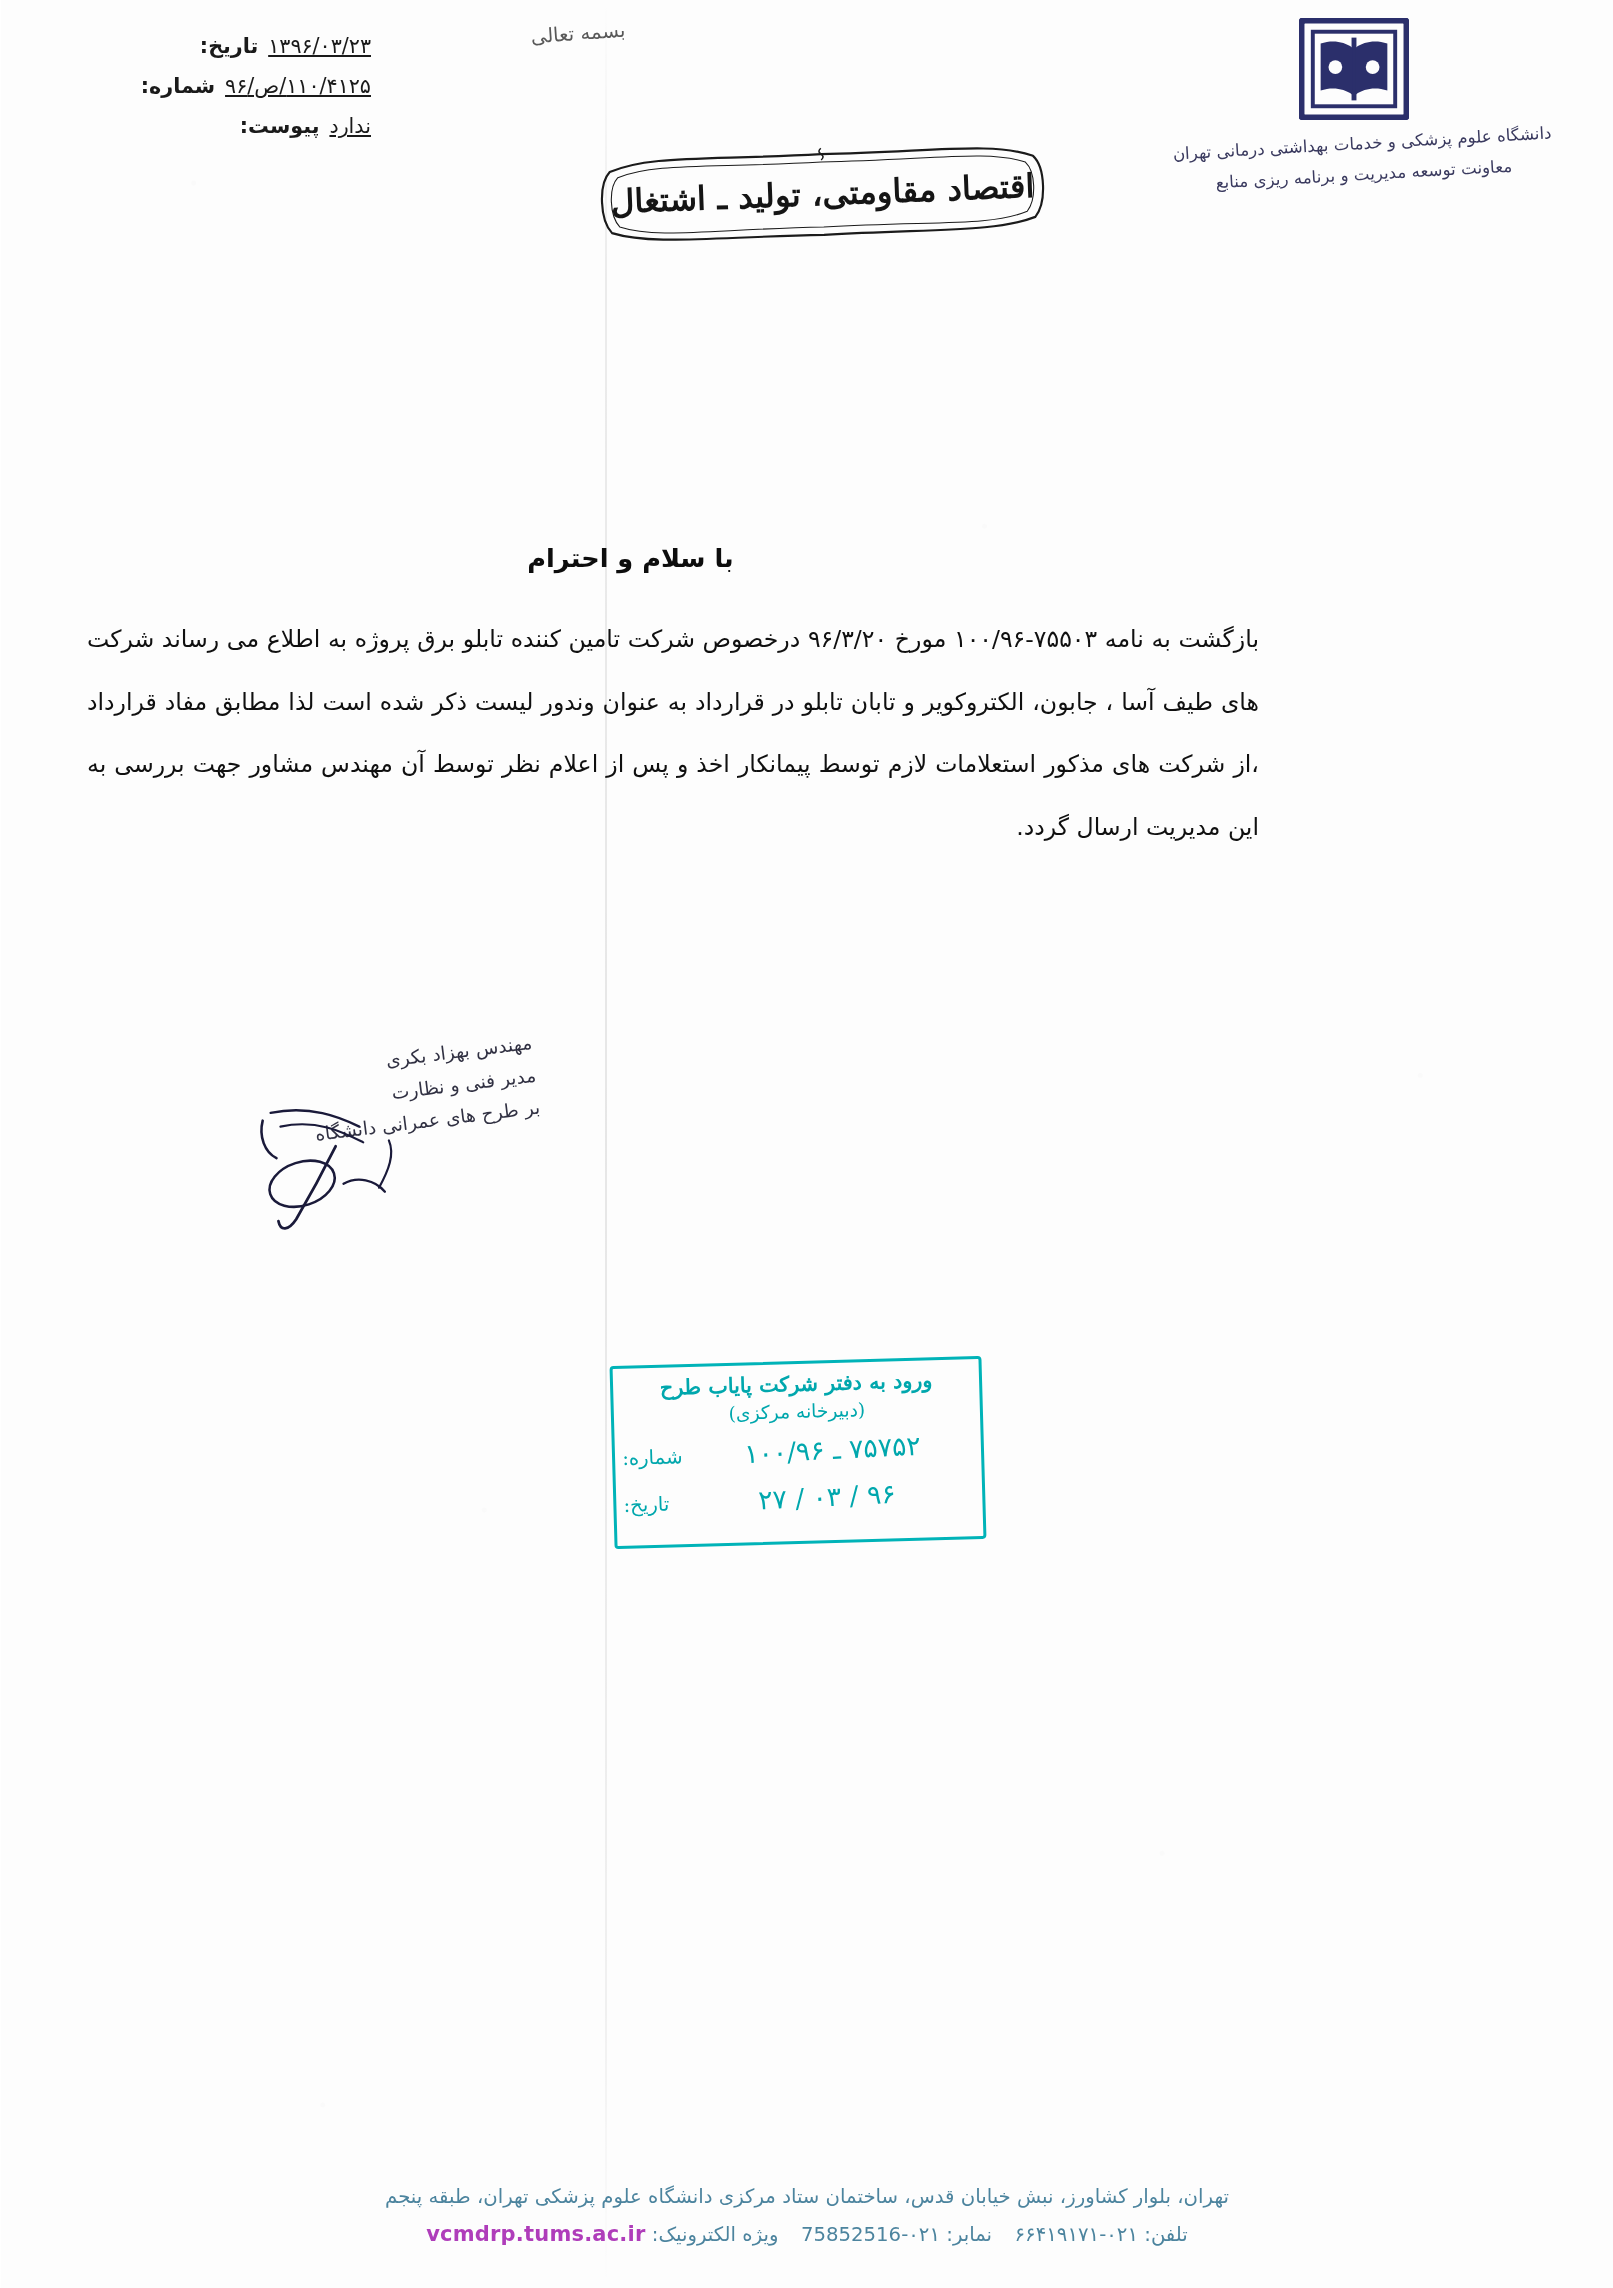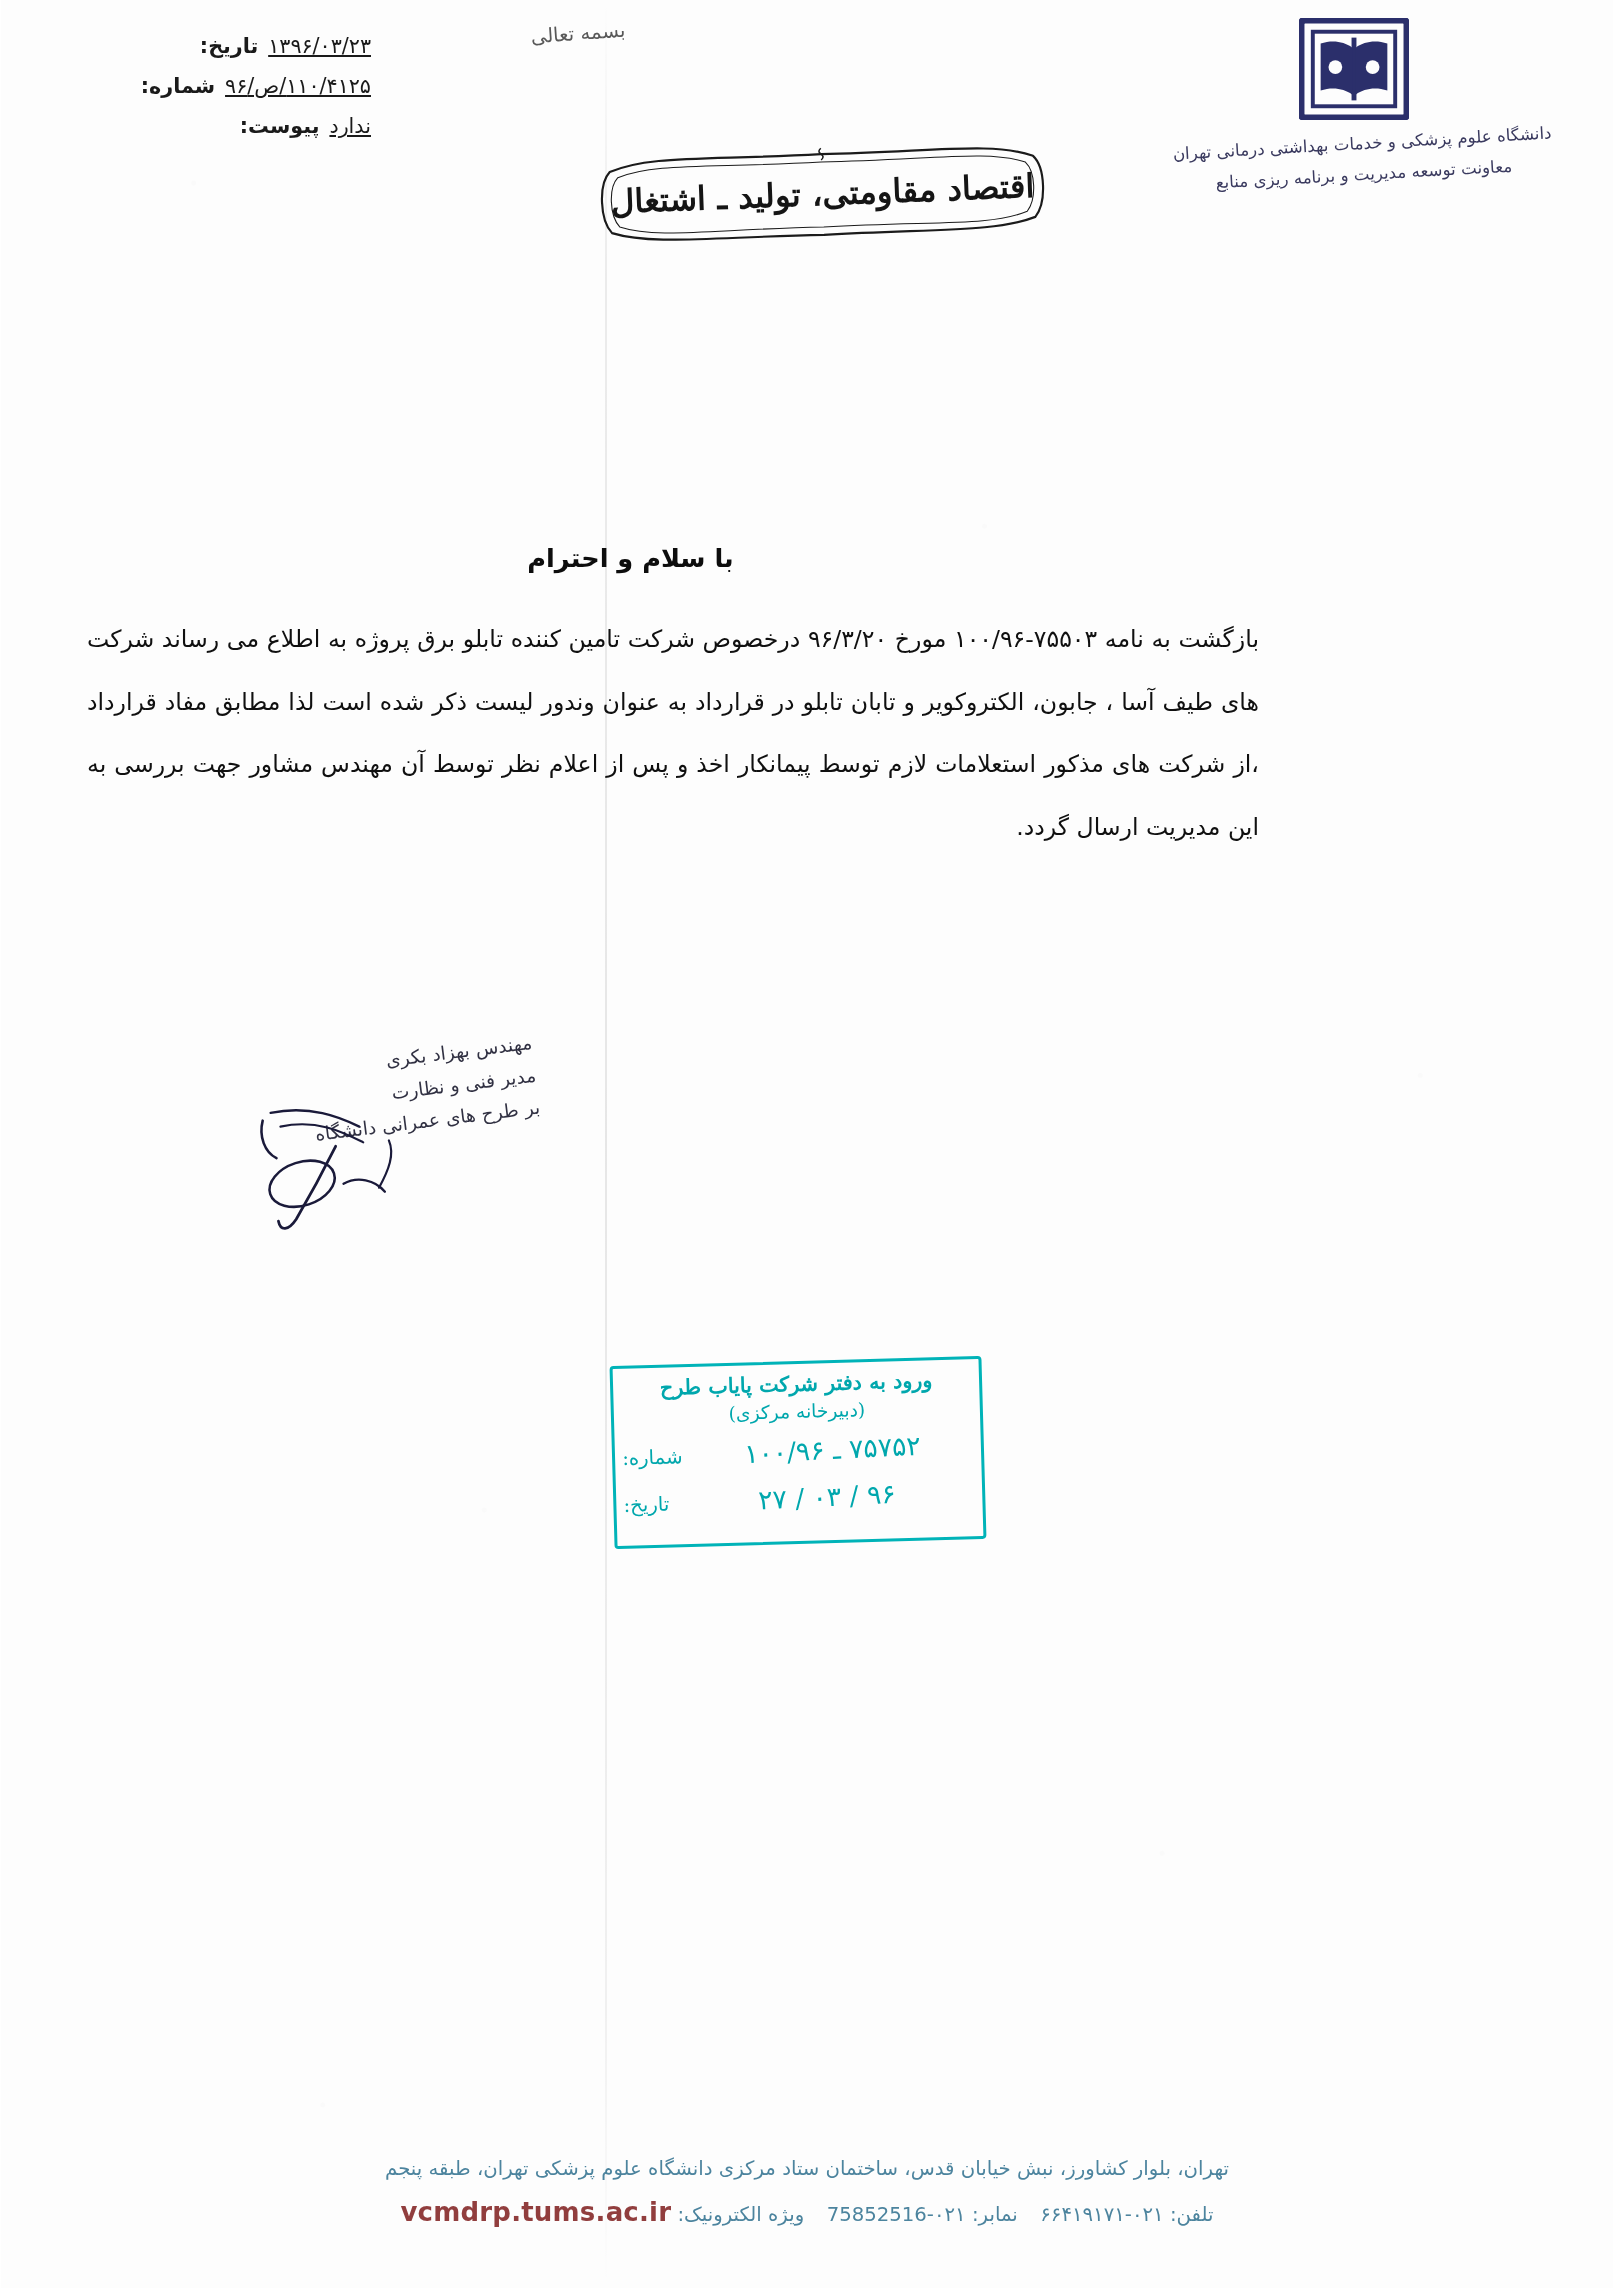"تهران، بلوار کشاورز، نبش خیابان" .footer { bottom: 52px -> 34px }
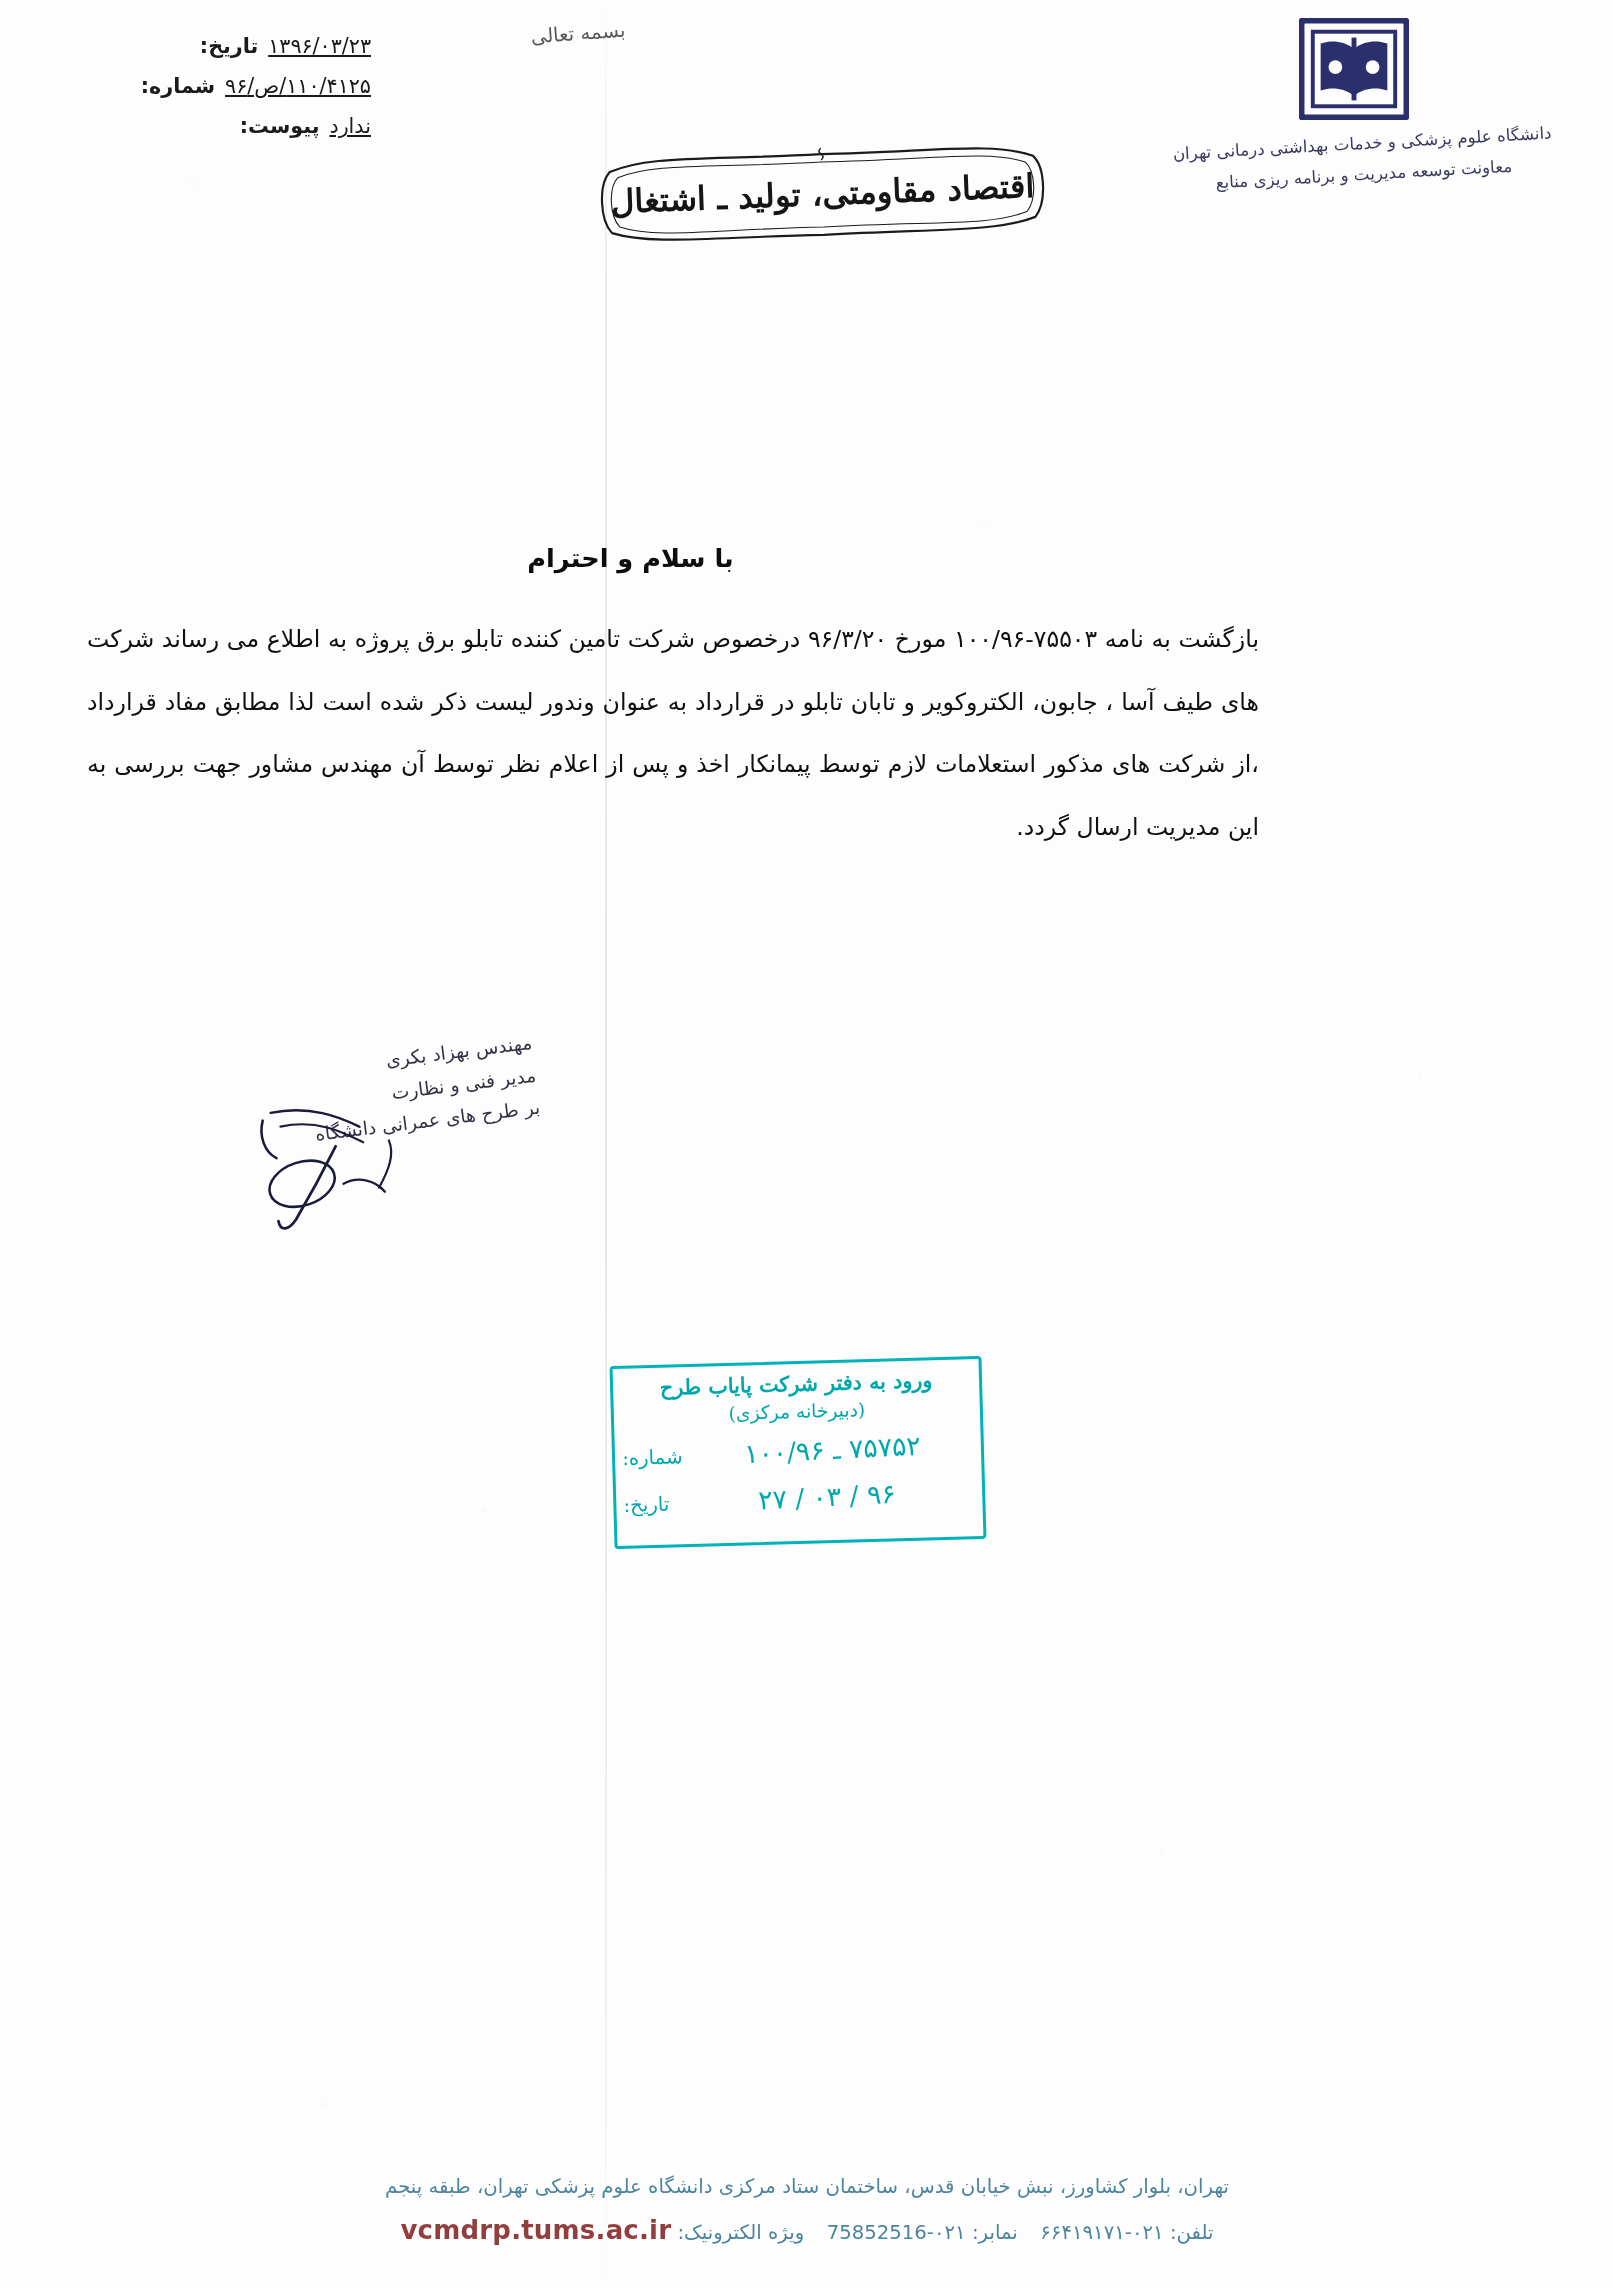"vcmdrp.tums.ac.ir" .footer .email { color: #7f1d1d -> #a21caf; font-size: 26px -> 21px }
